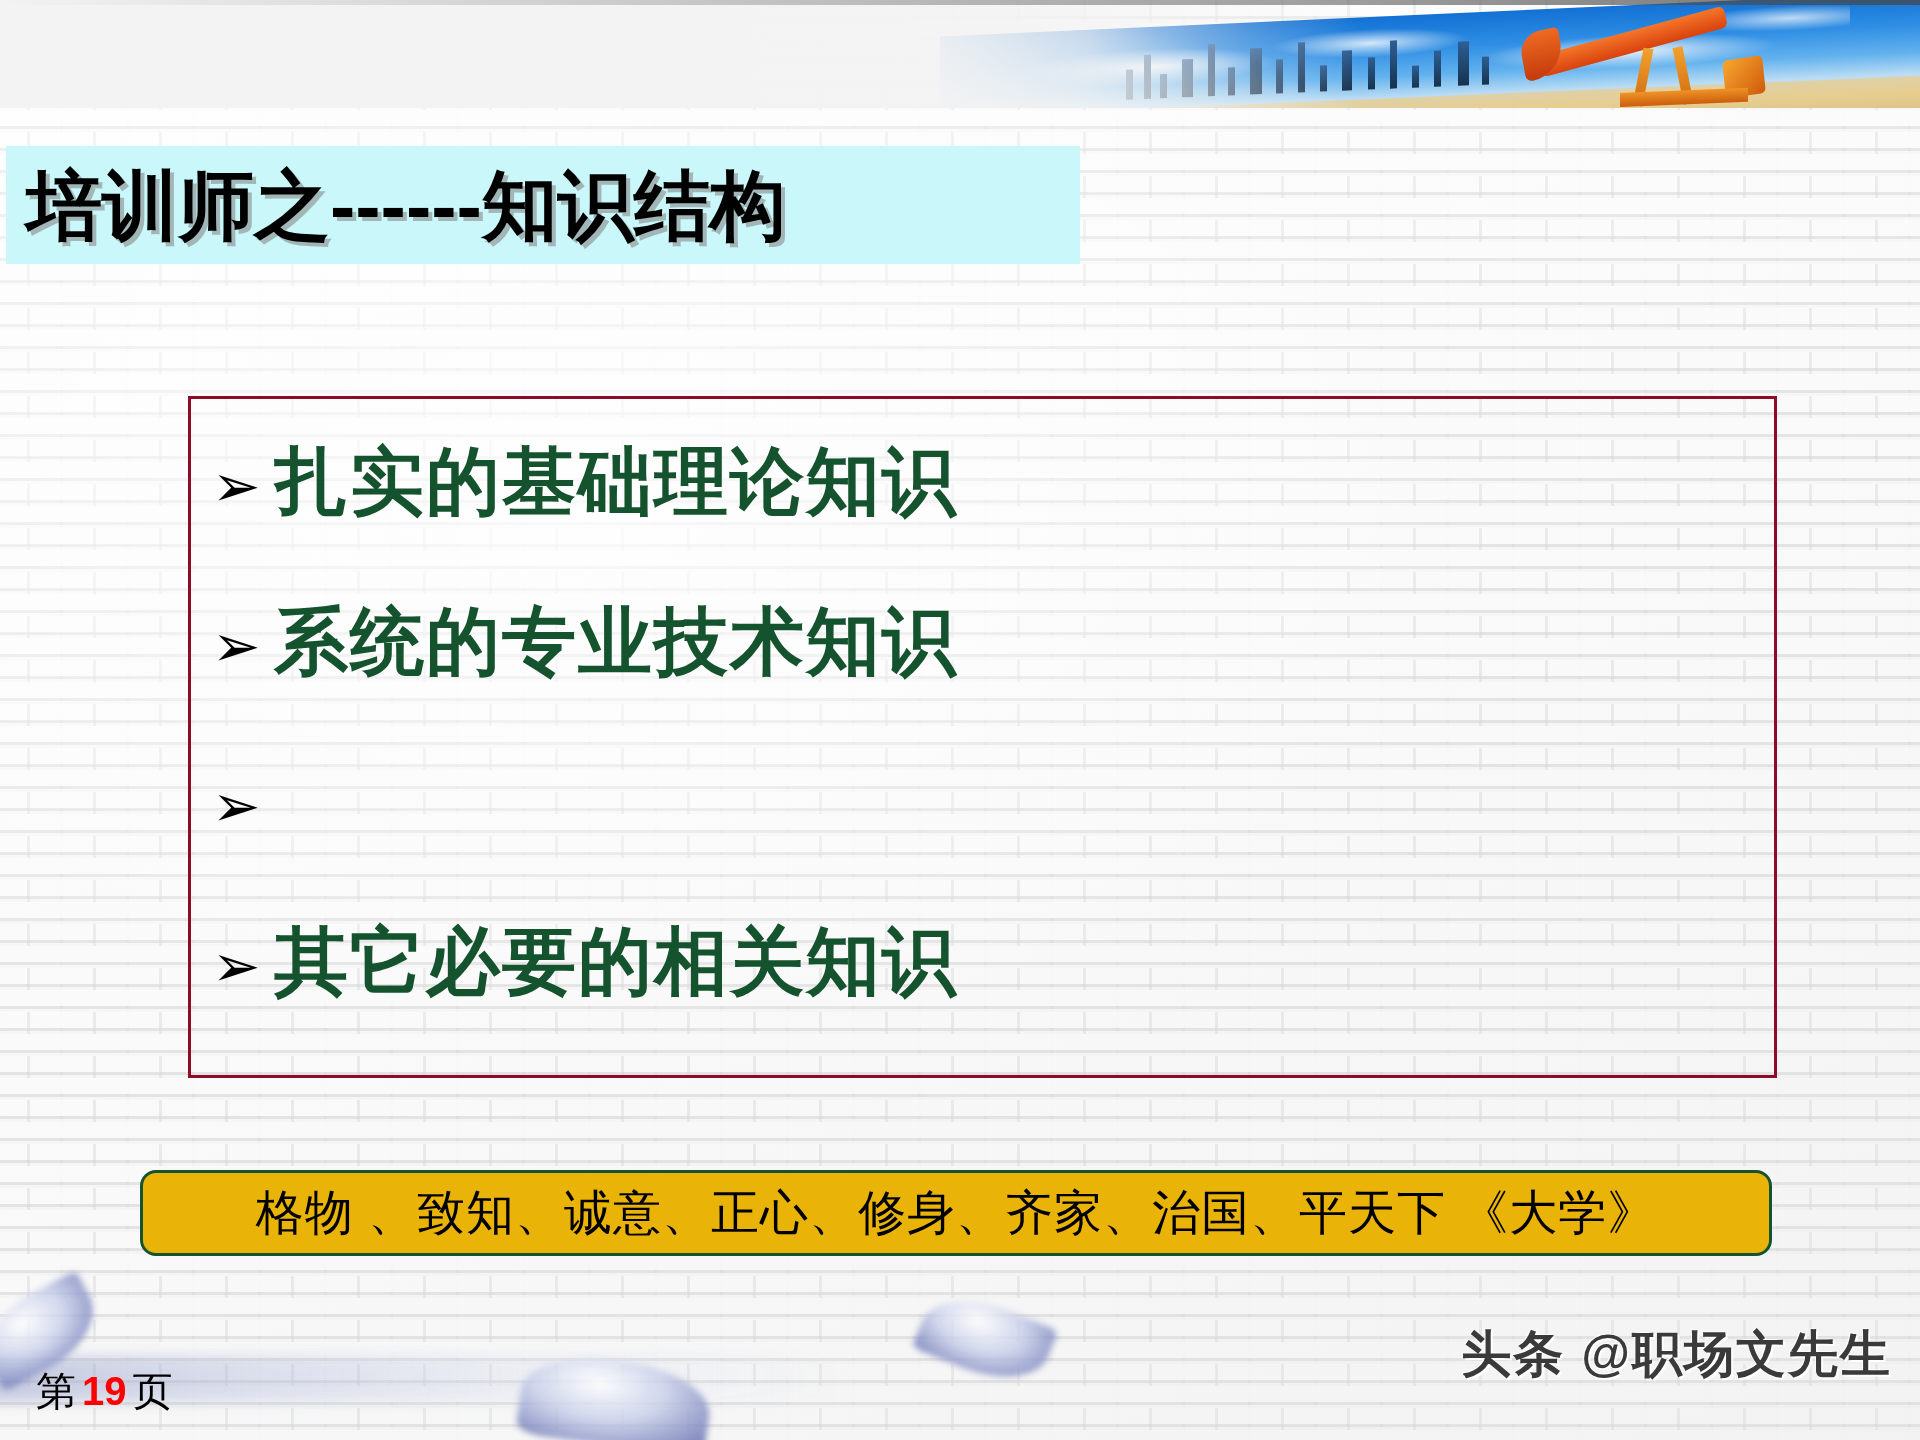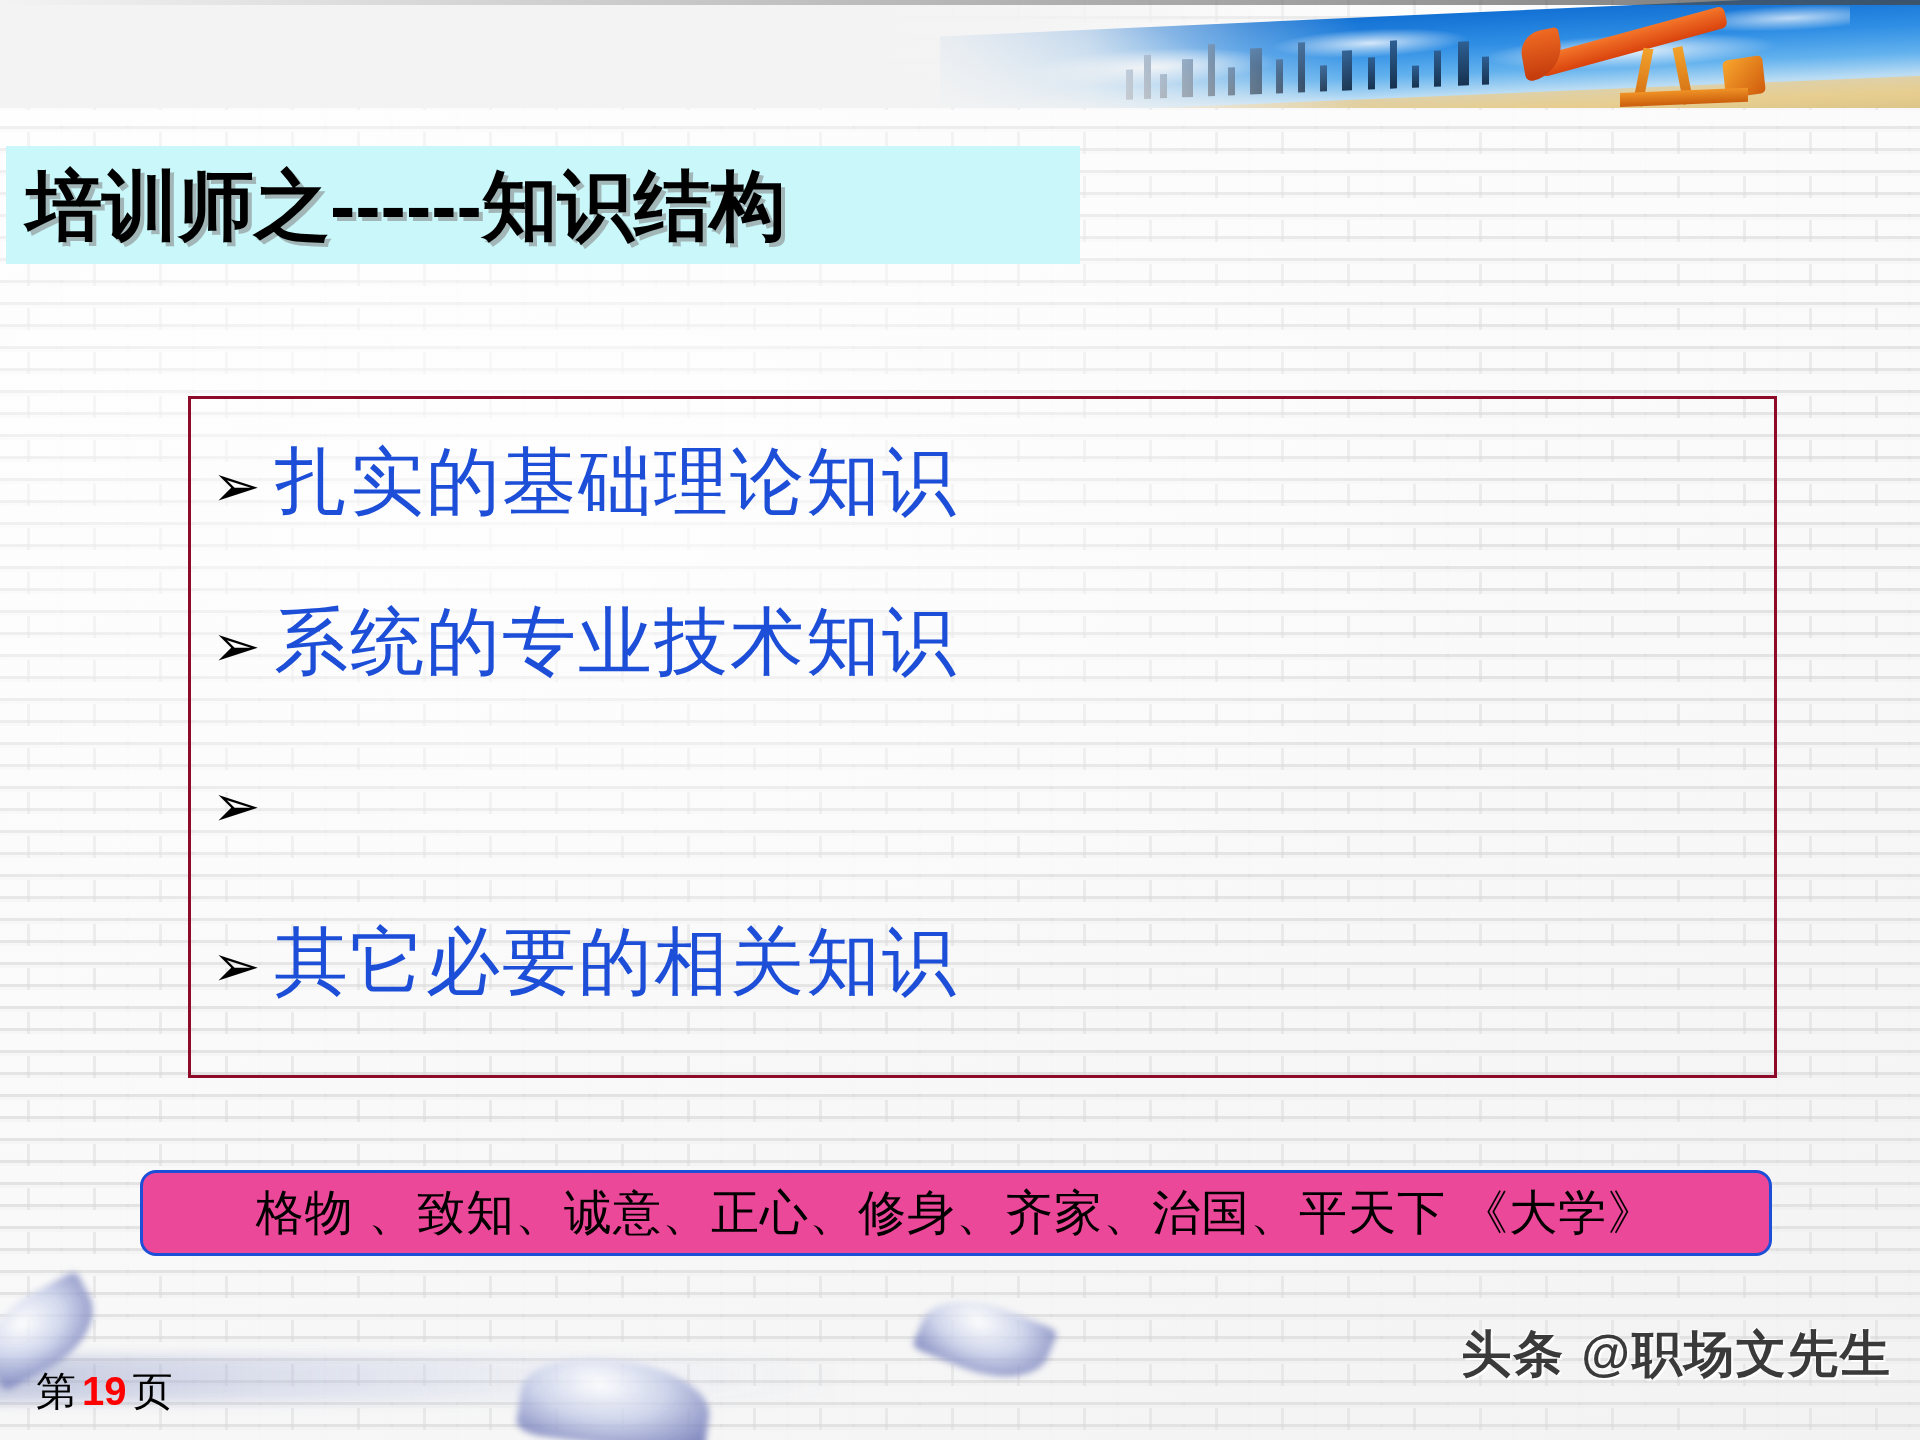"扎实的基础理论知识" .bullet-text { color: #1d4ed8 -> #14532d; font-weight: none -> bold }
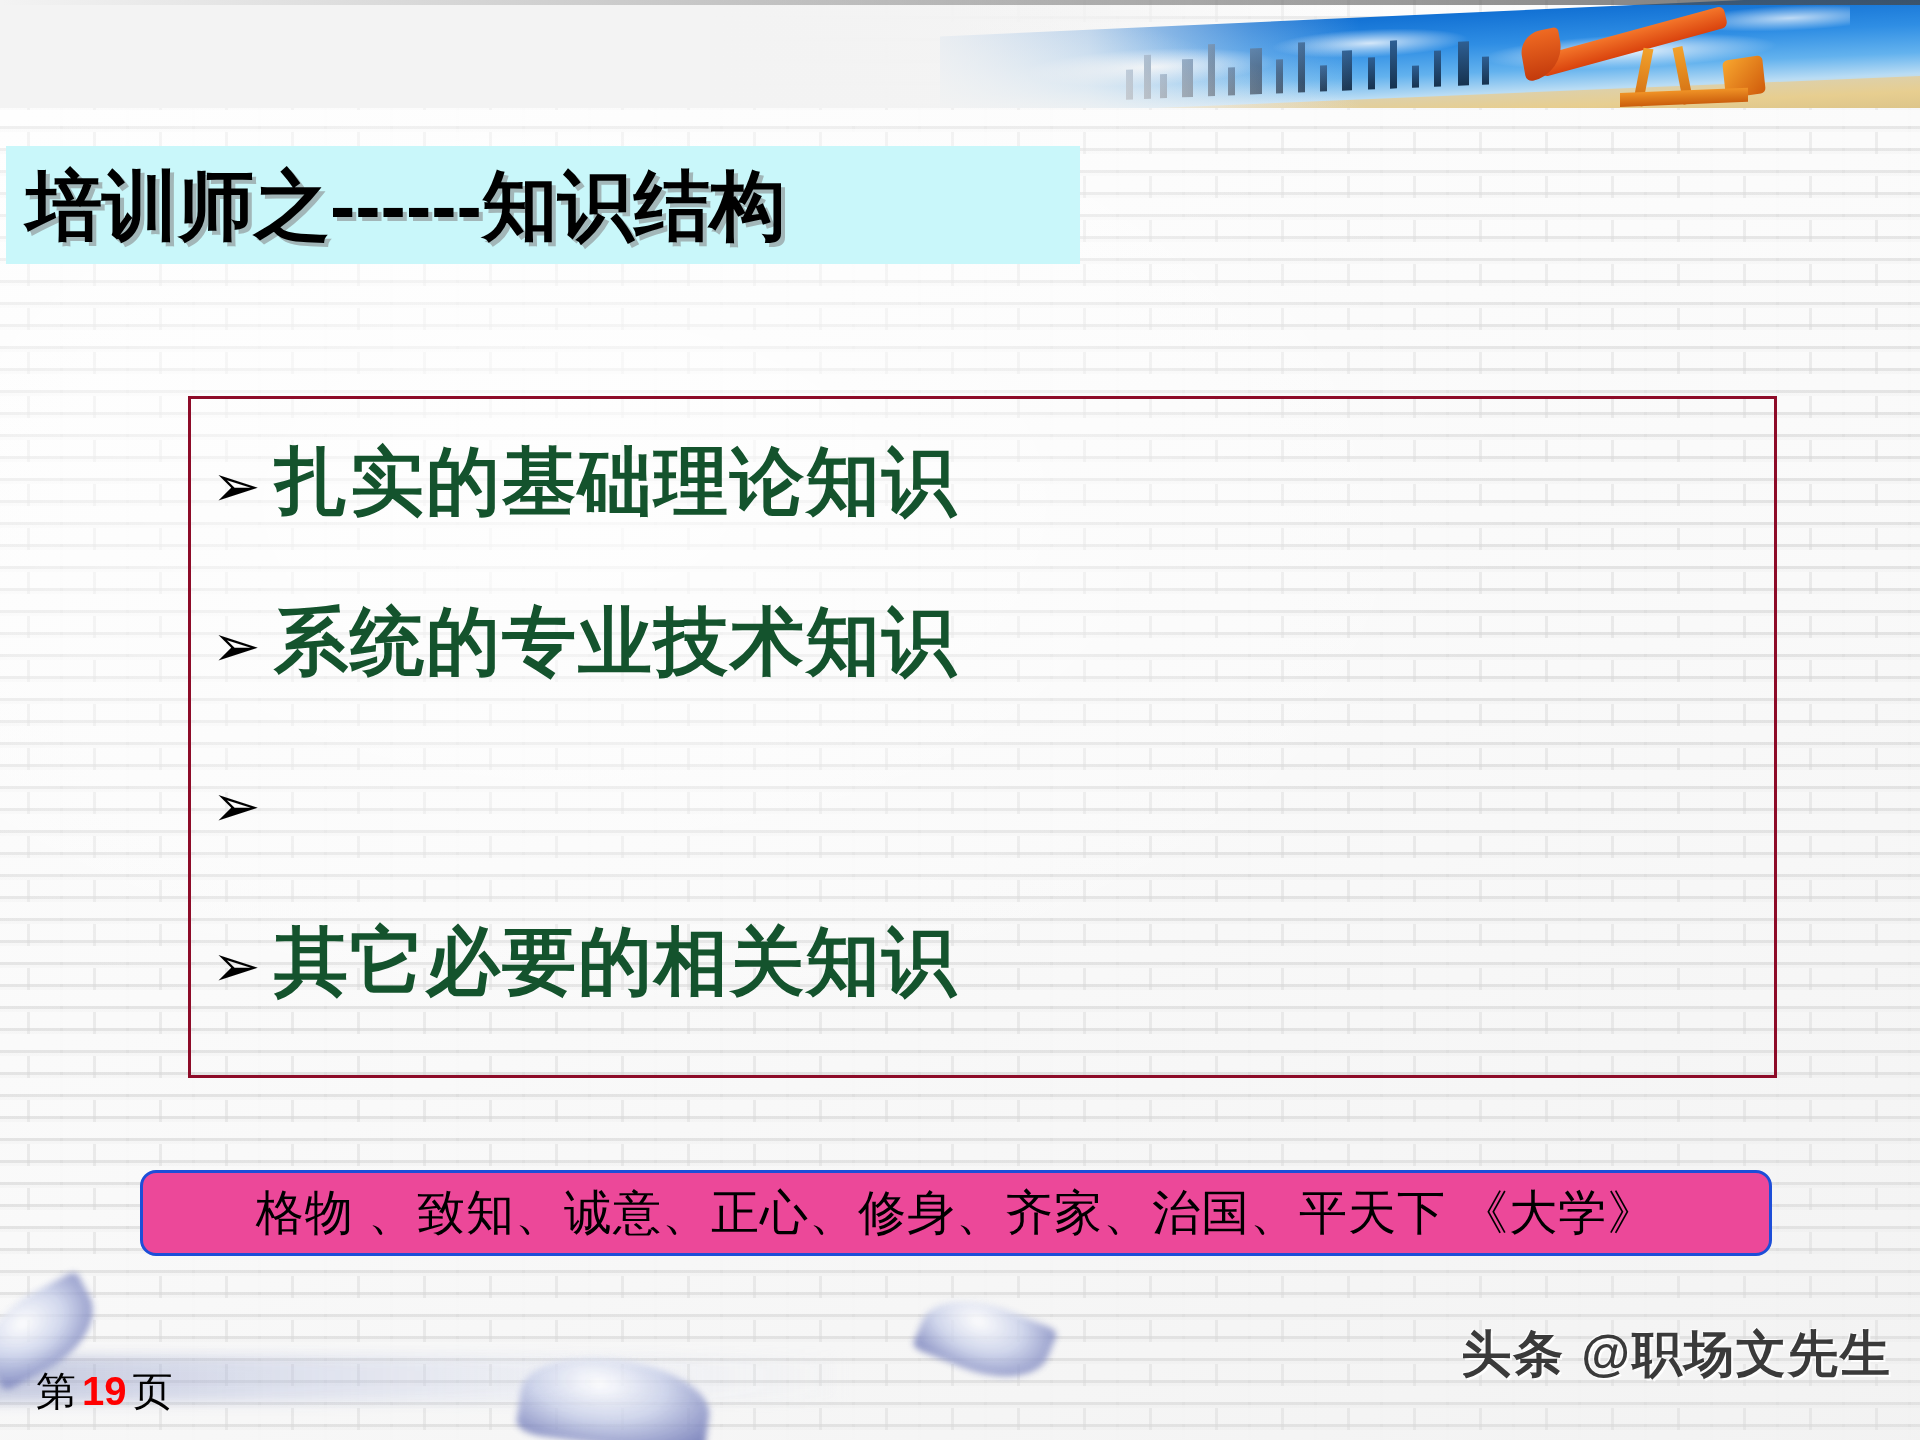"格物 、致知、诚意、正心、修身、齐家、治国、平天下 《大学》" .quote-box { background: #ec4899 -> #eab308; border: 3px solid #1d4ed8 -> 3px solid #14532d }
